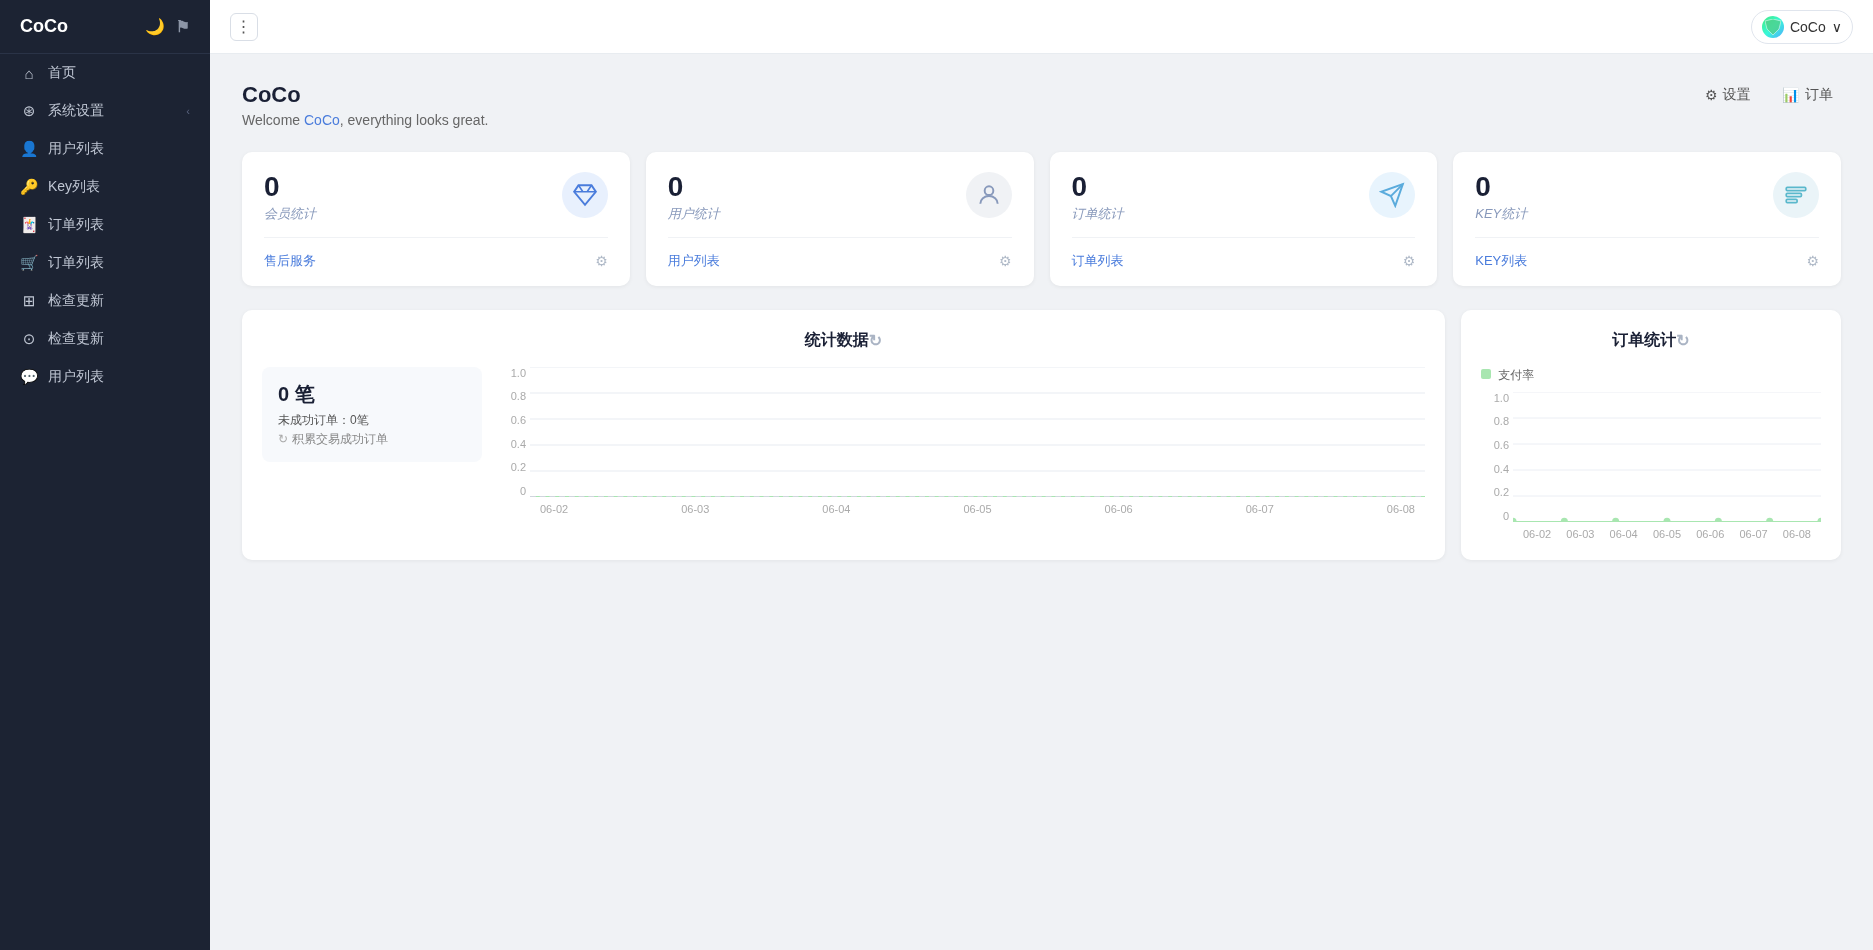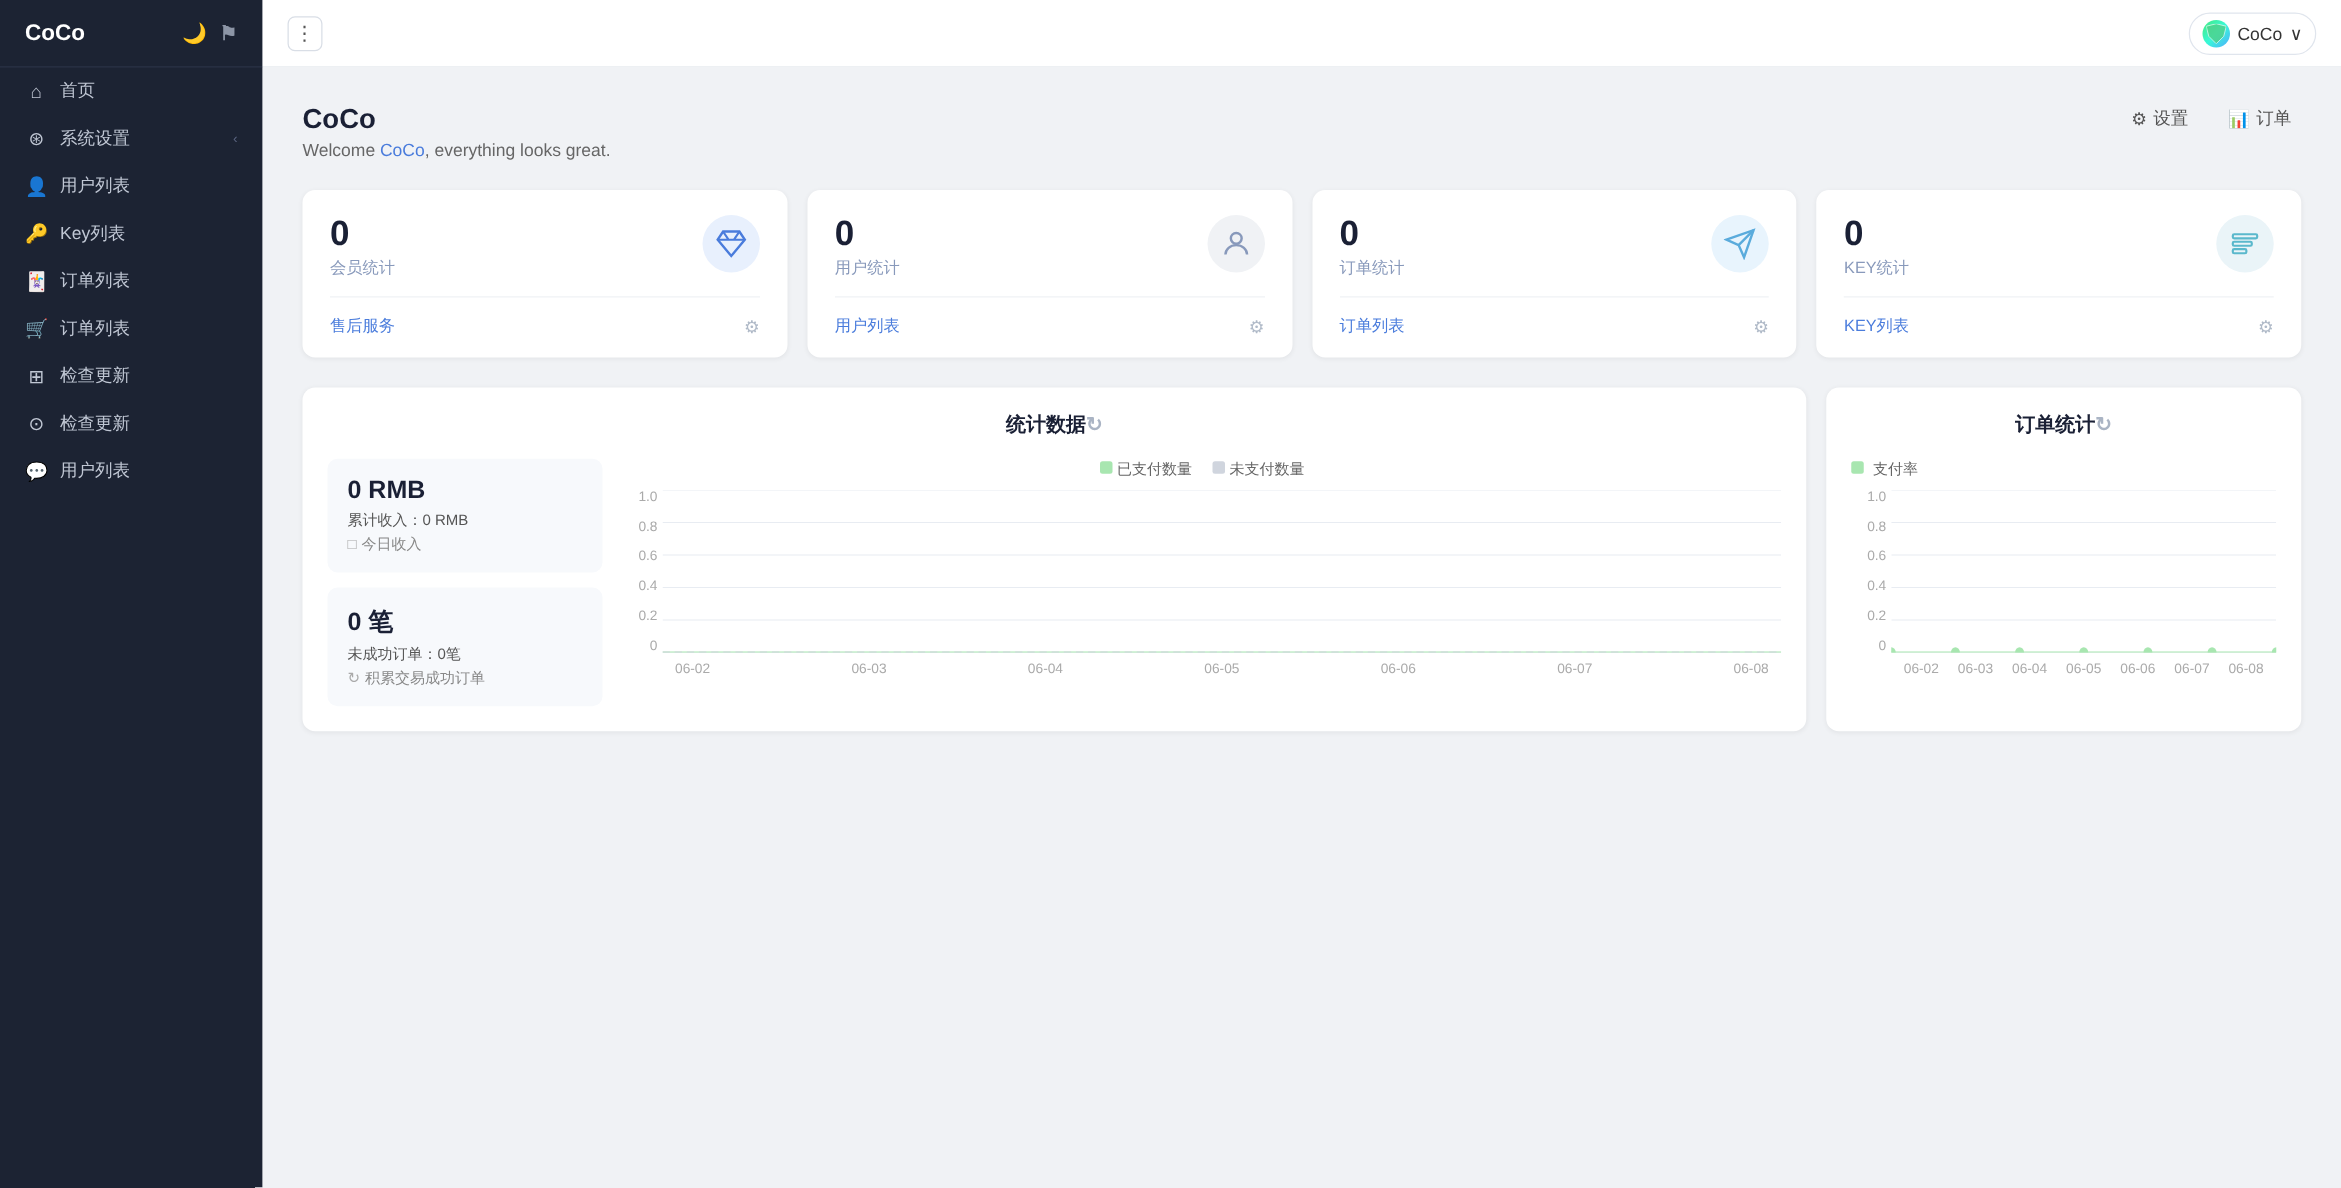"会员统计" .stat-label { font-style: none -> italic }
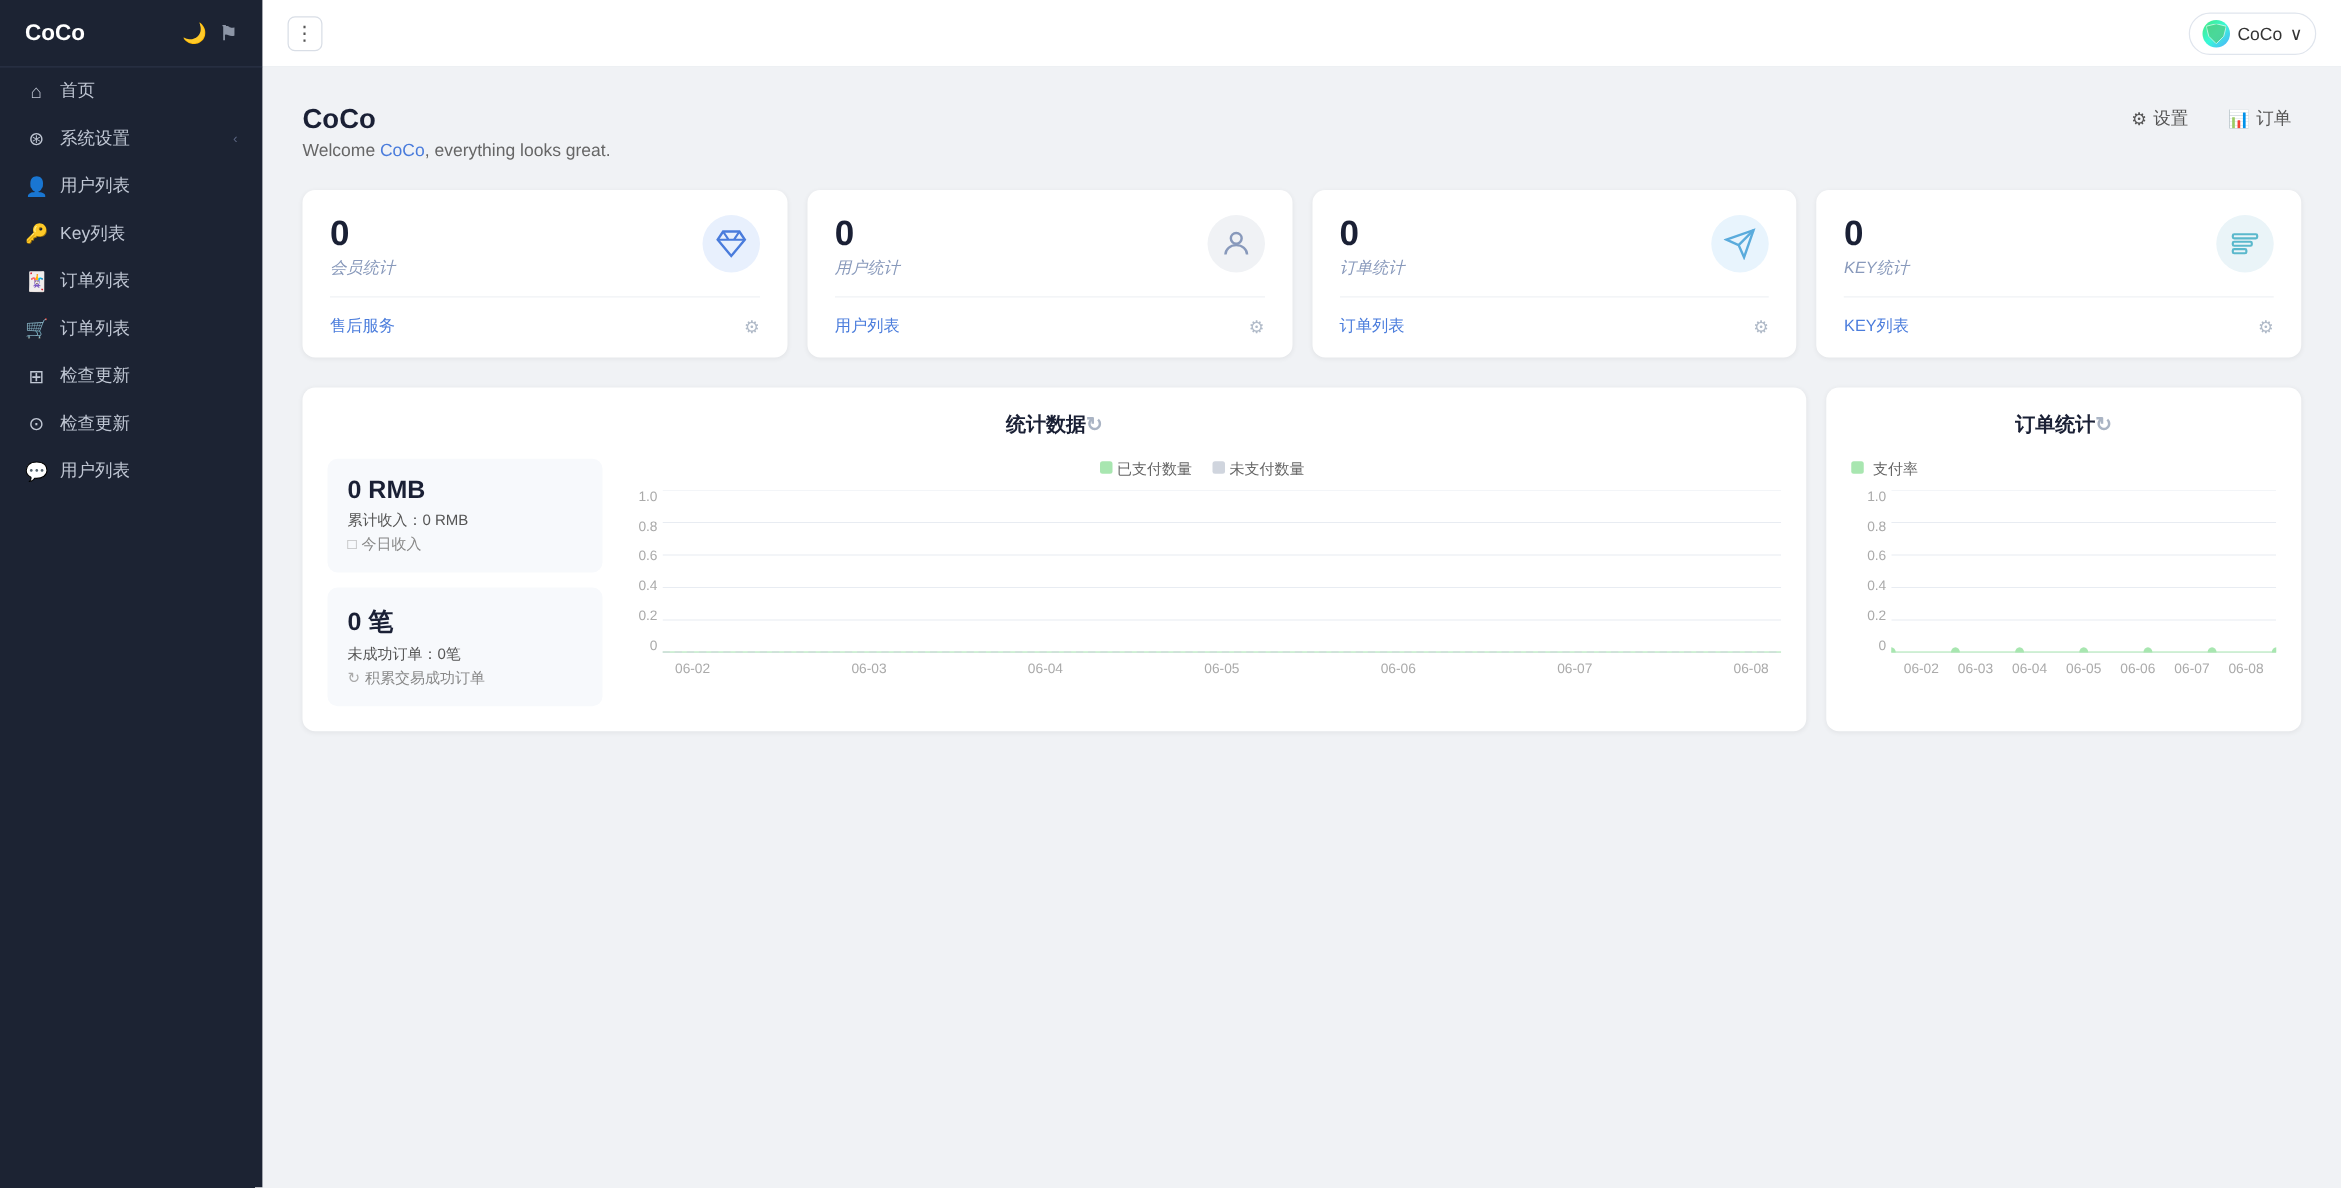"已支付数量" div.chart-legend { html: <div> <span><span></span><span>已支付数量</span></span> <span><span></span><span>未支付数量</span></span> </div> -> none }
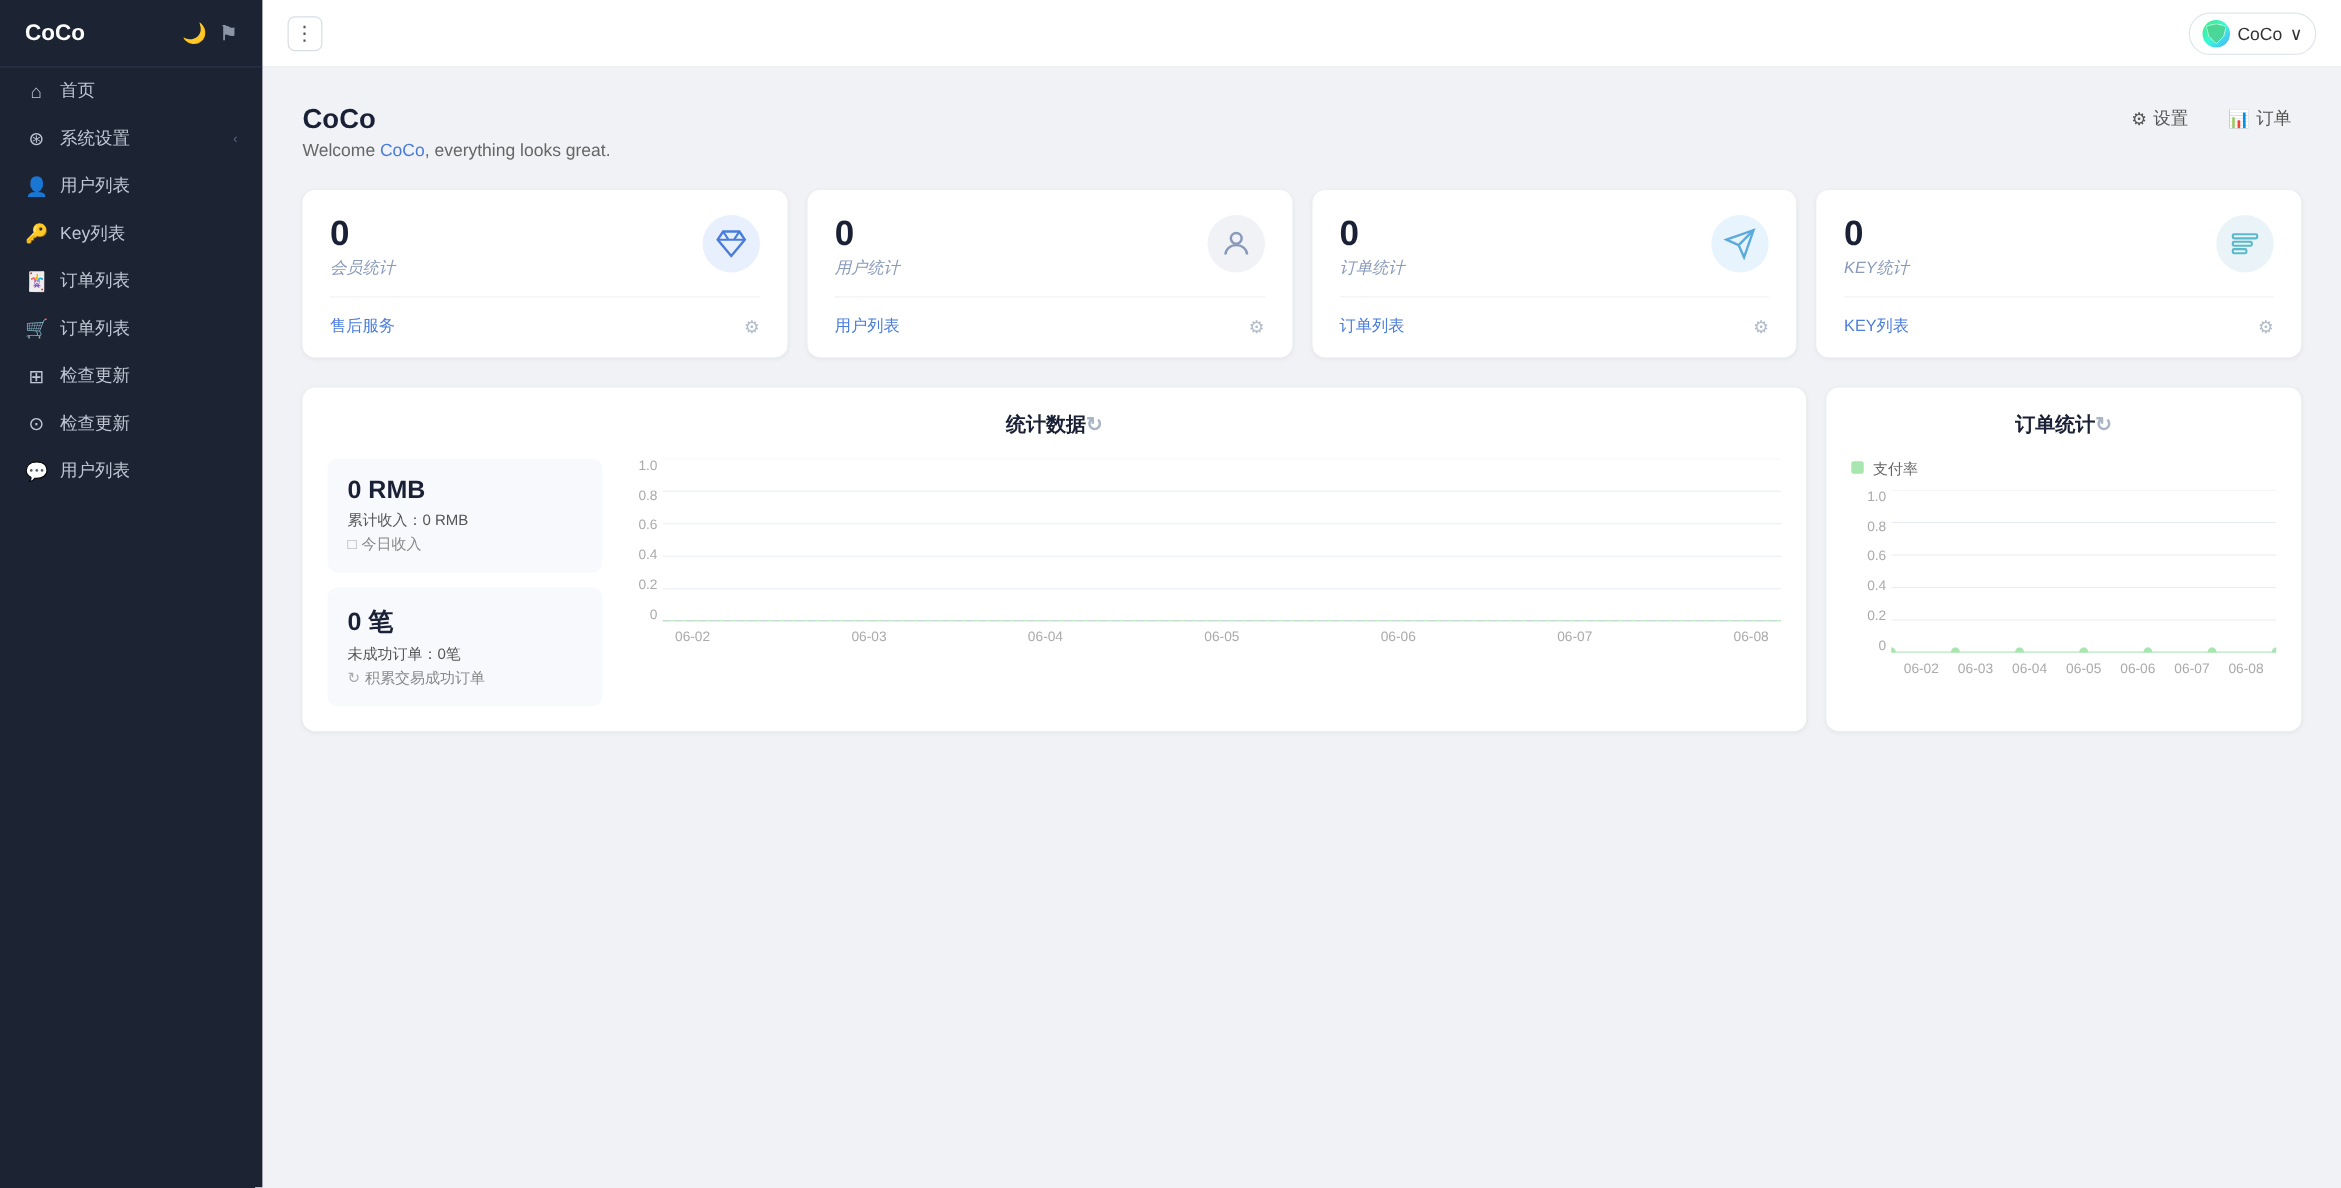"0 RMB" div.inner-stat-card { html: <div> <div>0 RMB</div> <div> <span>累计收入：</span><span>0 RMB</span> </div> <div> <span>□</span> <span>今日收入</span> </div> </div> -> none }
